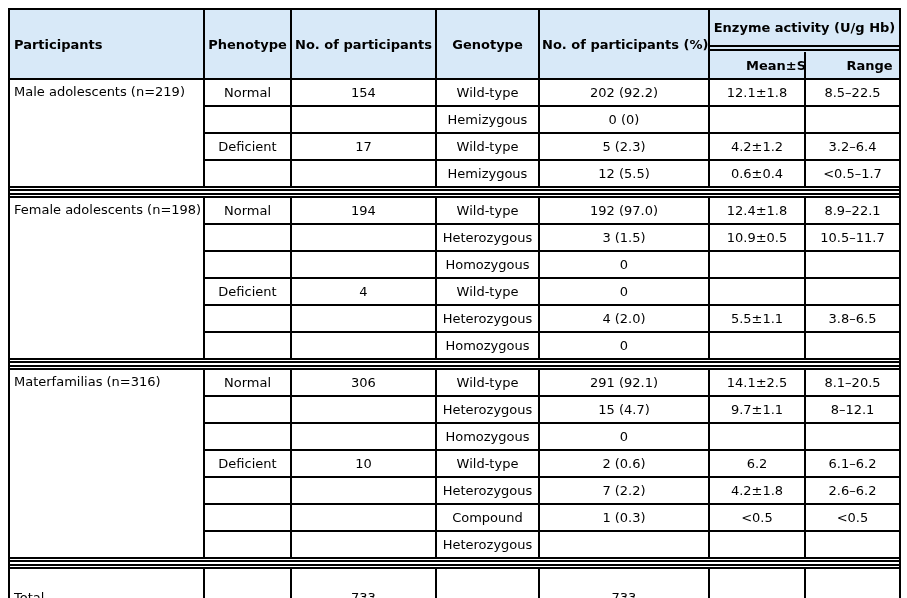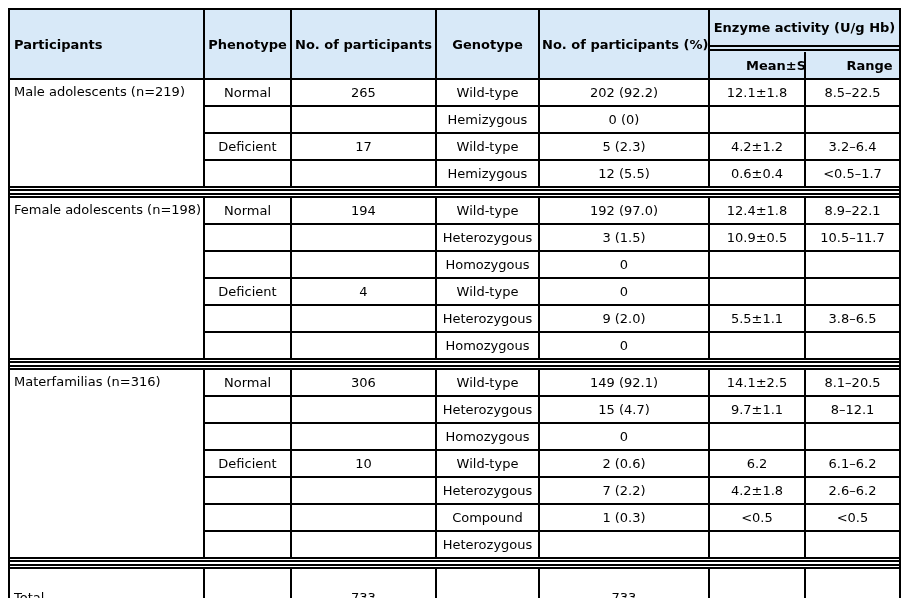"265" td { text: 265 -> 154 }
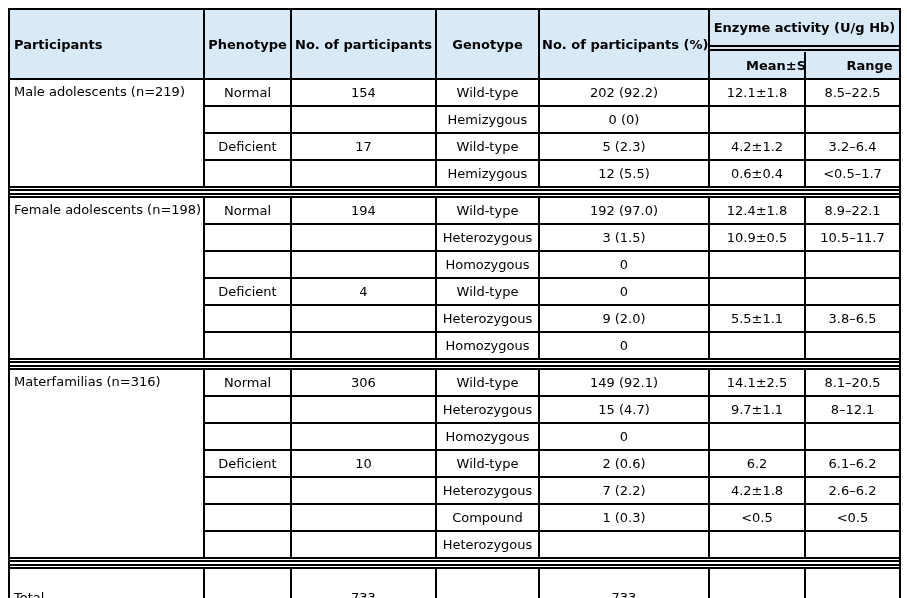"9 (2.0)" td { text: 9 -> 4 }
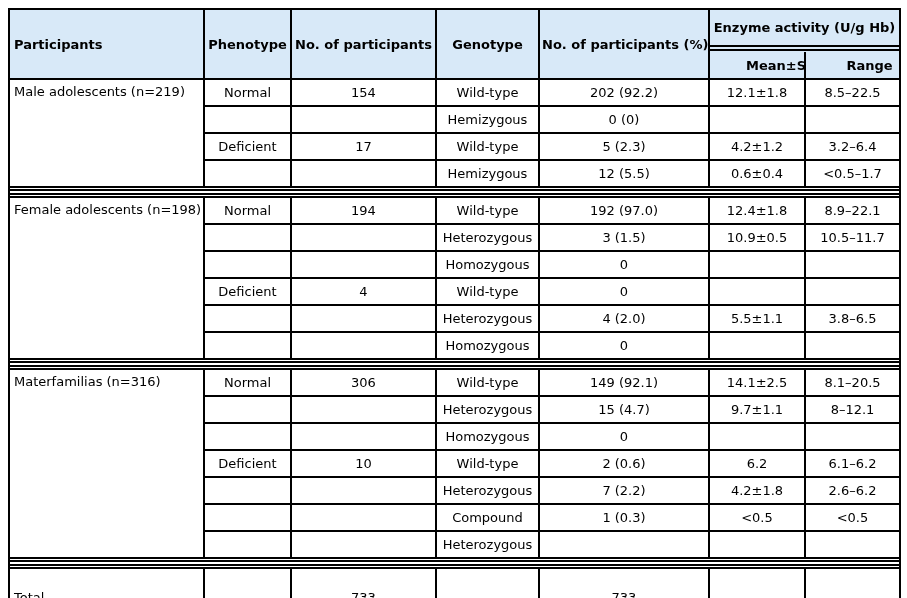"149 (92.1)" td { text: 149 -> 291 }
